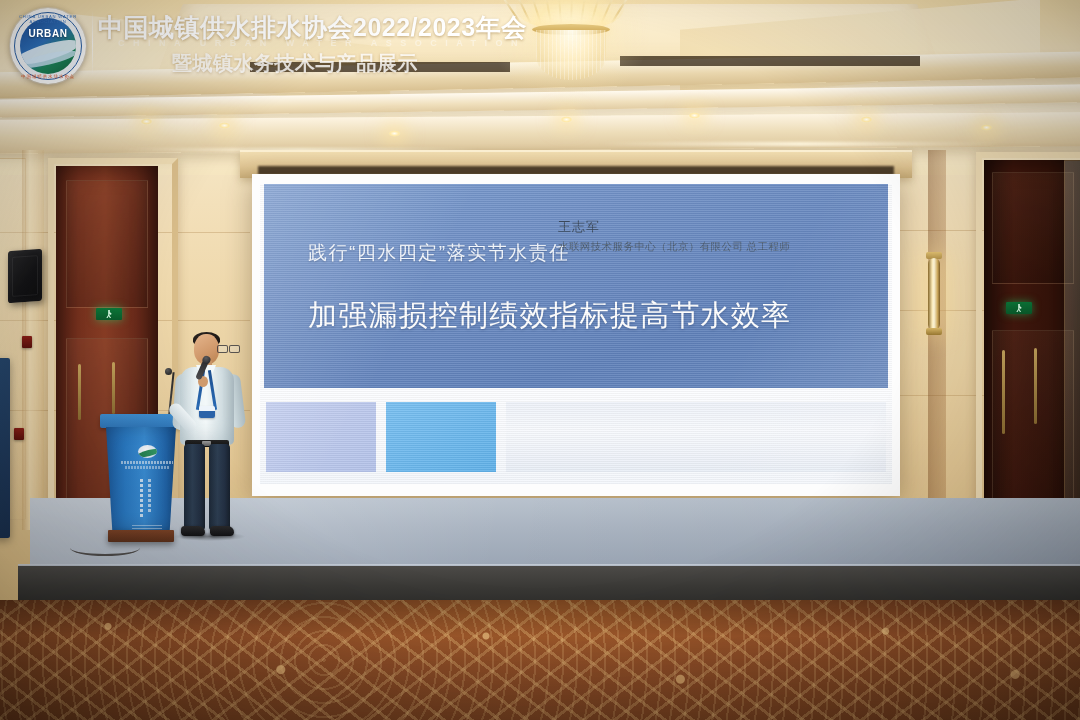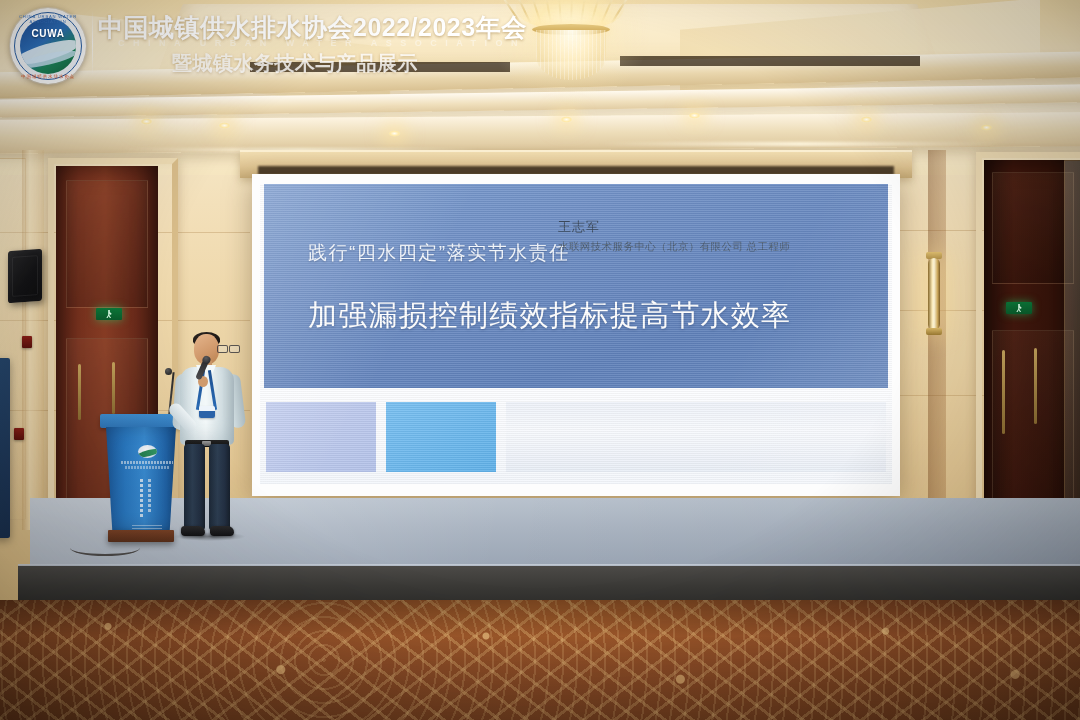"CUWA" div.logo-cuwa { text: CUWA -> URBAN }
